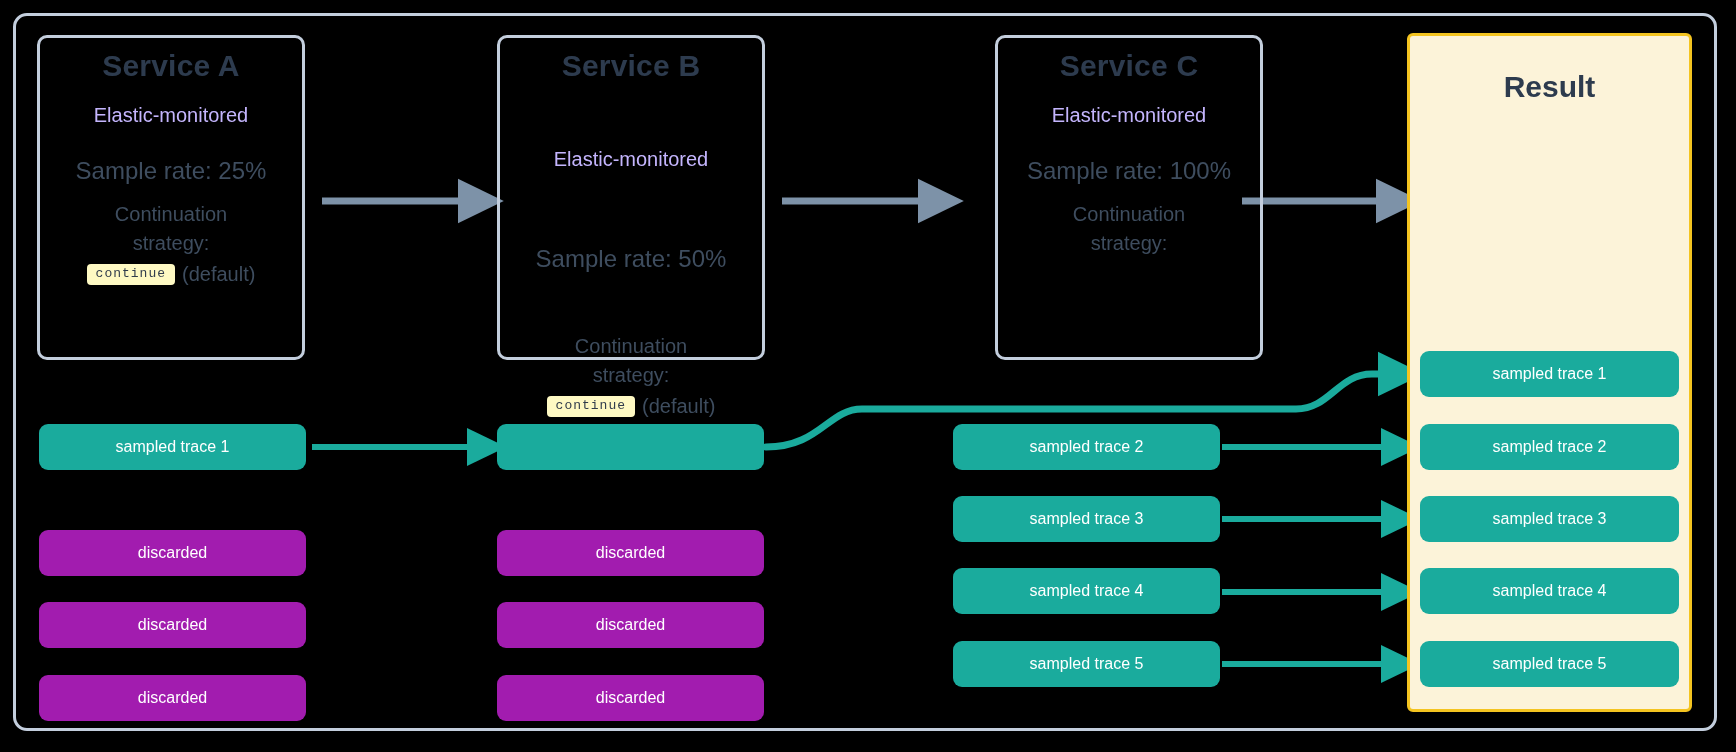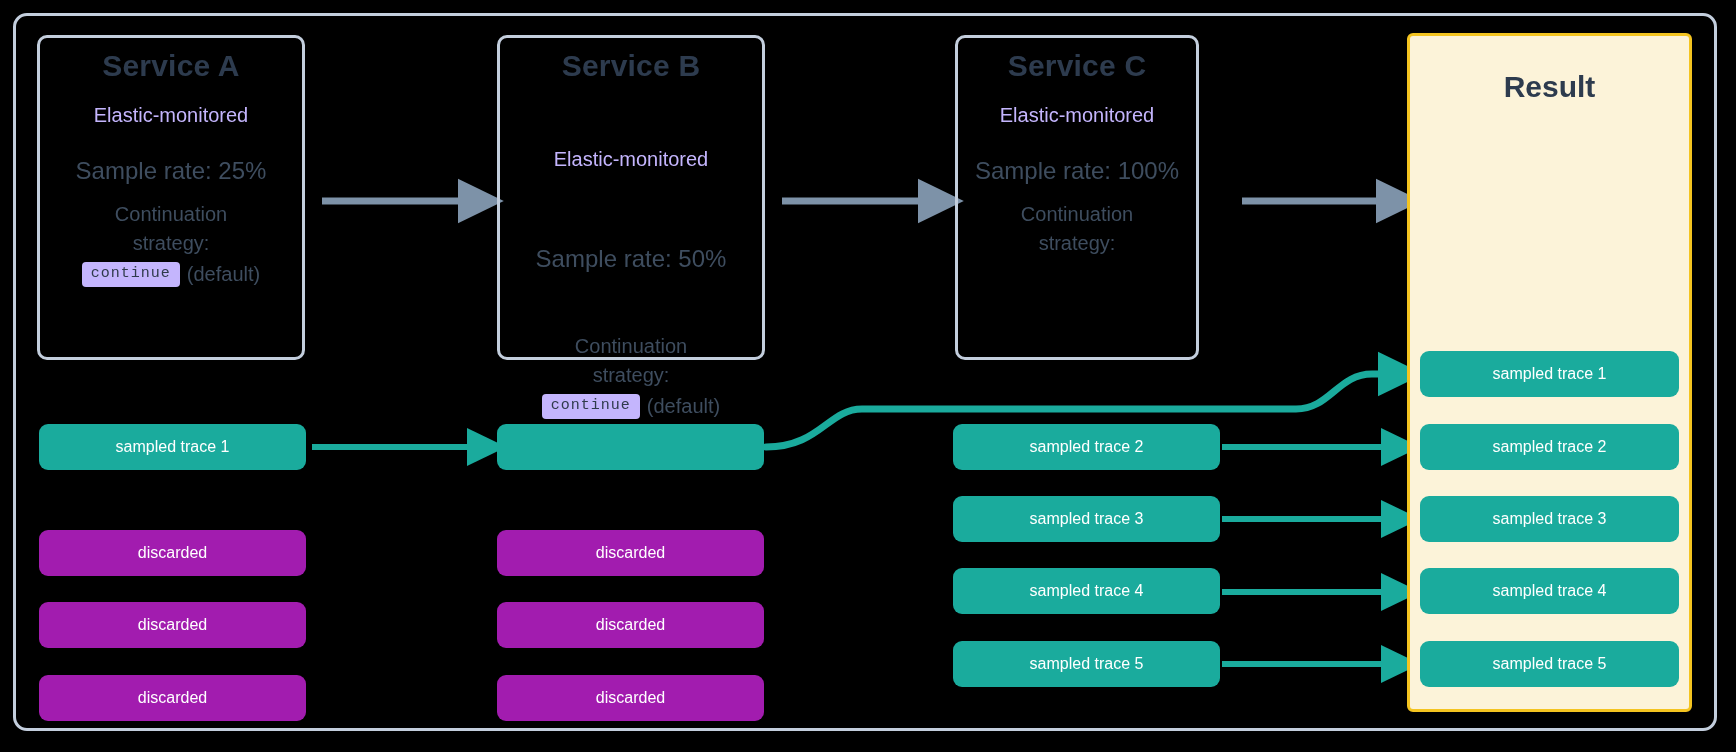"Service C" div.svc-box { left: 955px -> 995px; width: 244px -> 268px }
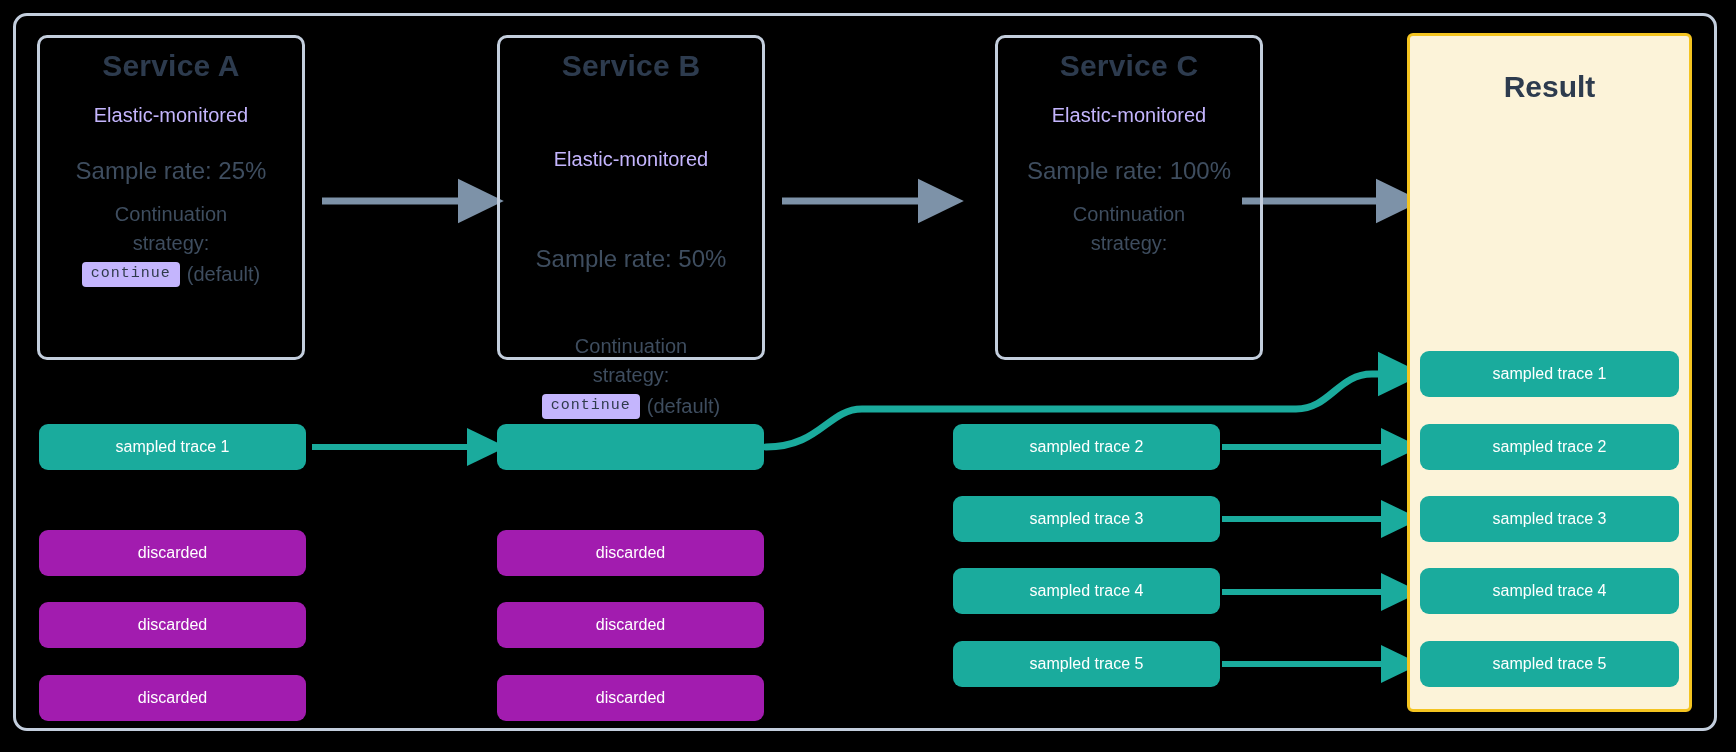"continue" .code-chip { background: #c4b5fd -> #fef9c3; font-size: 15px -> 13px }
